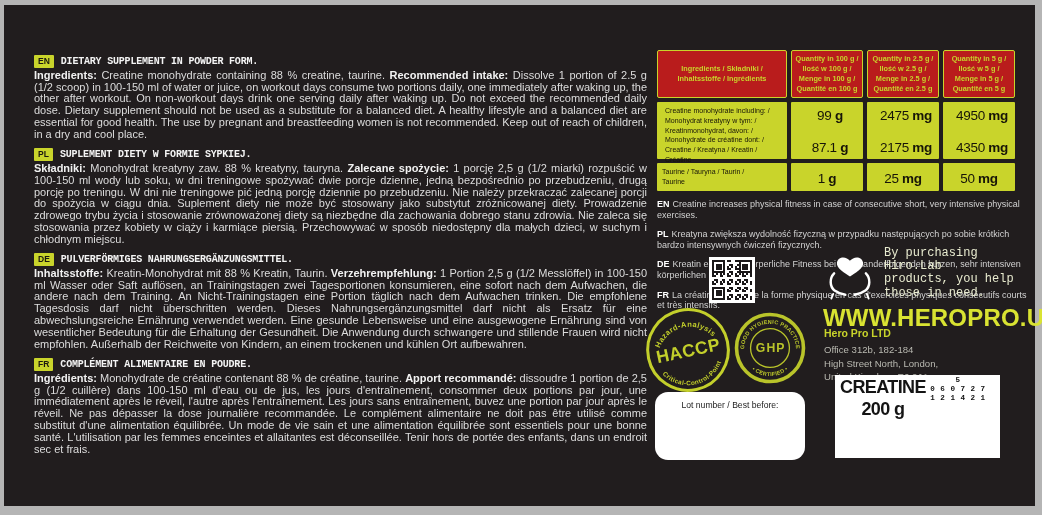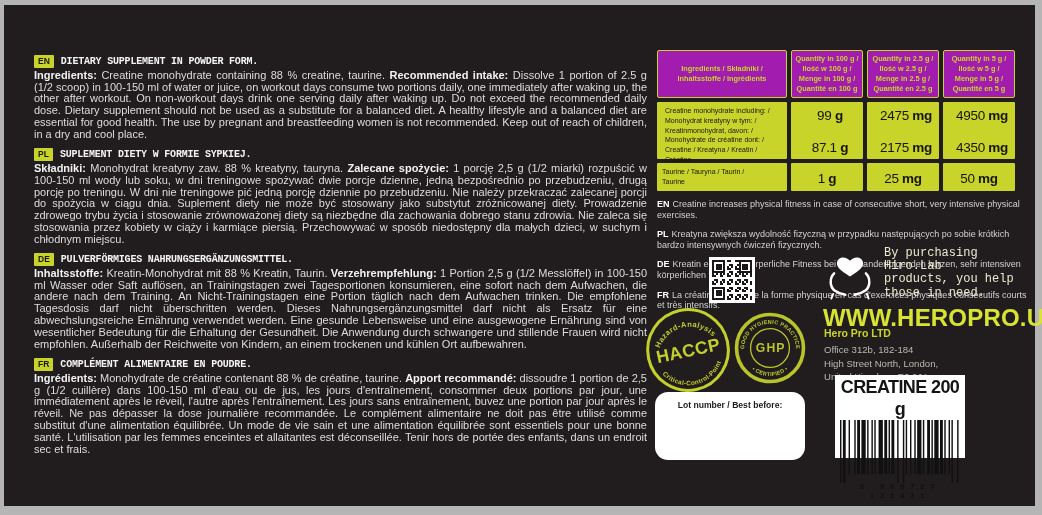"Quantity in 100 g /" .h-cell { background: #a21caf -> #b91c1c }
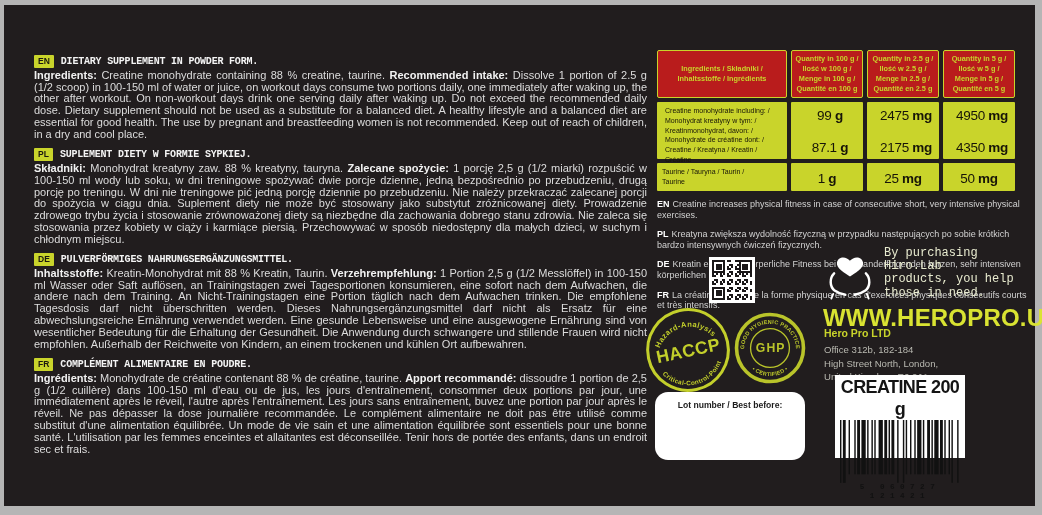"CREATINE 200 g" .barcode-box { flex-direction: column -> row; width: 130px -> 165px }
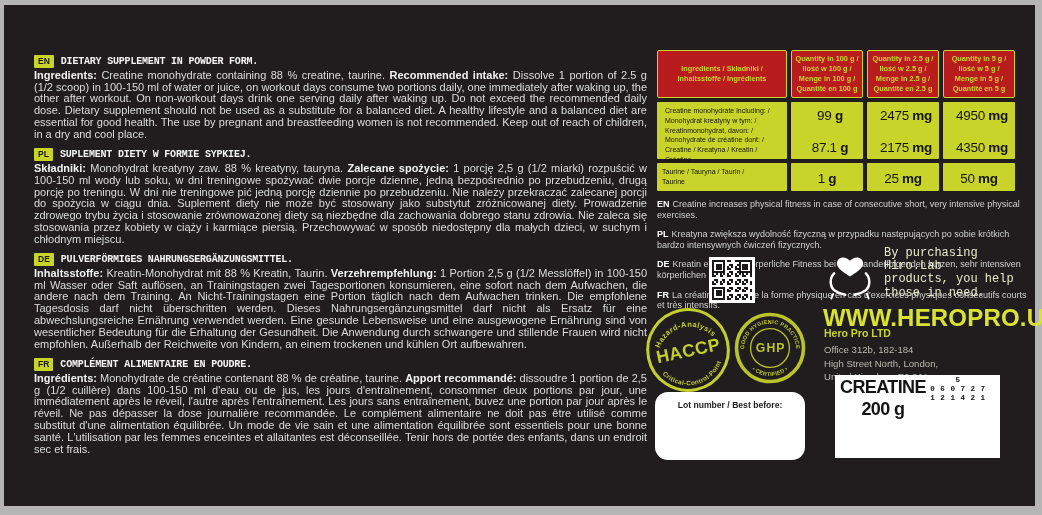"Lot number / Best before:" .lot-label { font-weight: bold -> normal }
